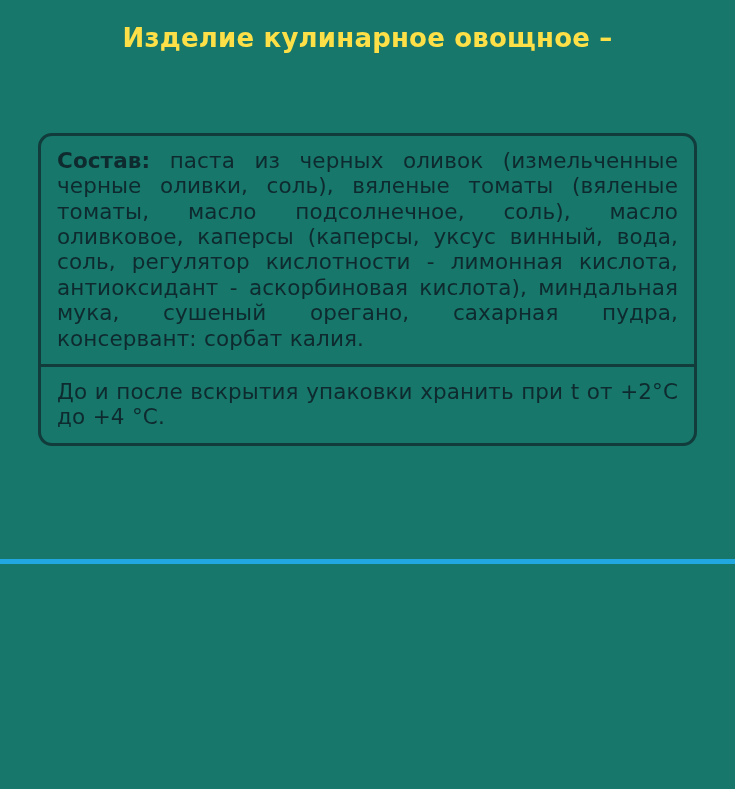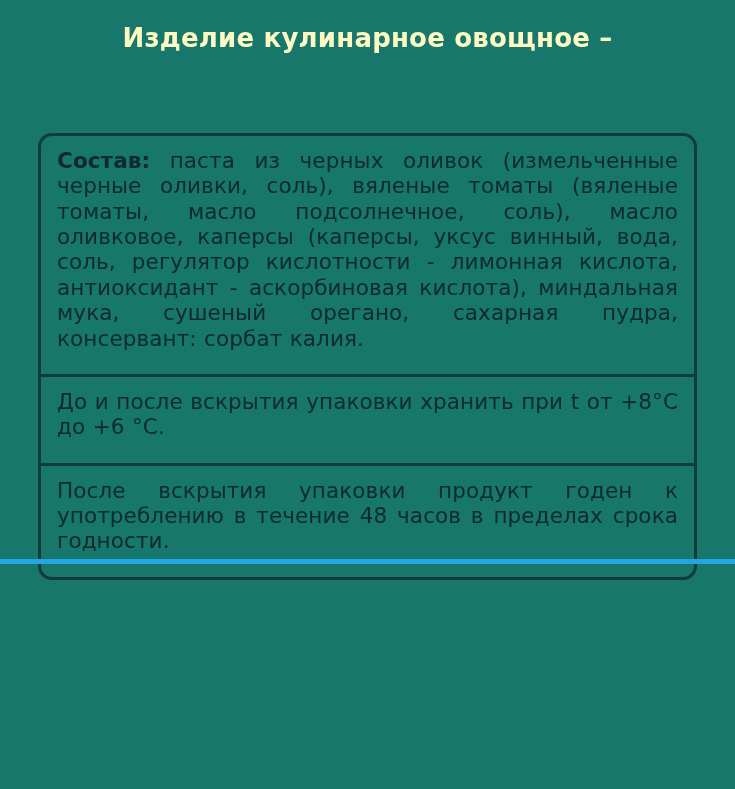"Изделие кулинарное овощное –" .title { color: #fef9c3 -> #fde047 }
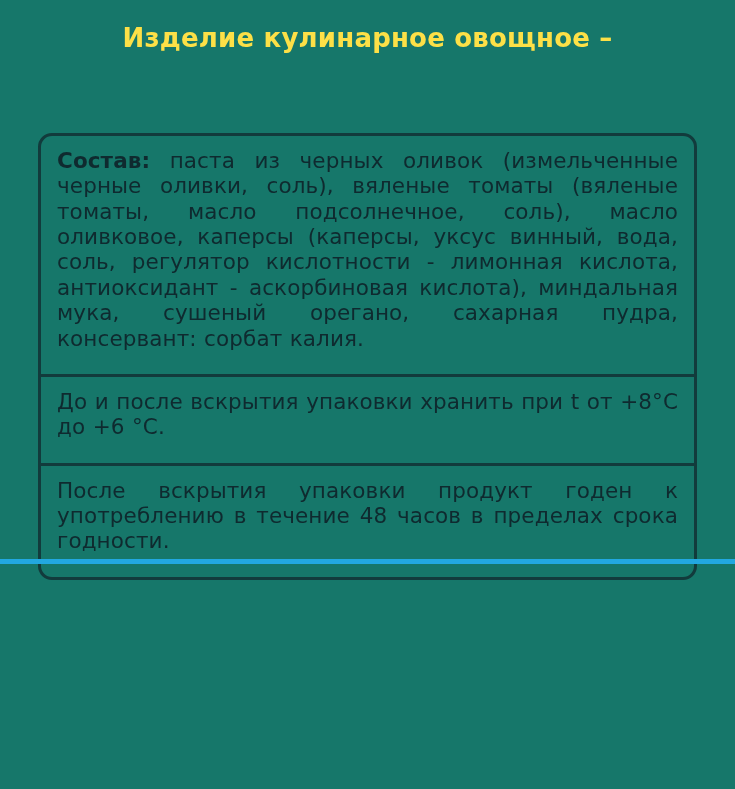"Состав: паста из черных оливок" .panel { padding: 12px 16px 23px 16px -> 12px 16px 13px 16px }
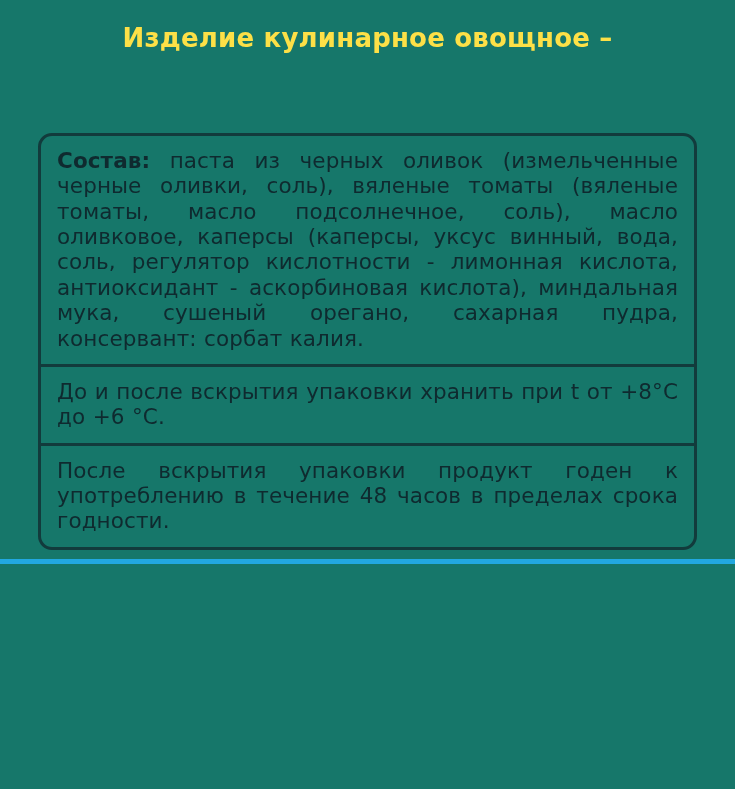"До и после вскрытия упаковки" p { text: +8°C до +6 -> +2°C до +4 }
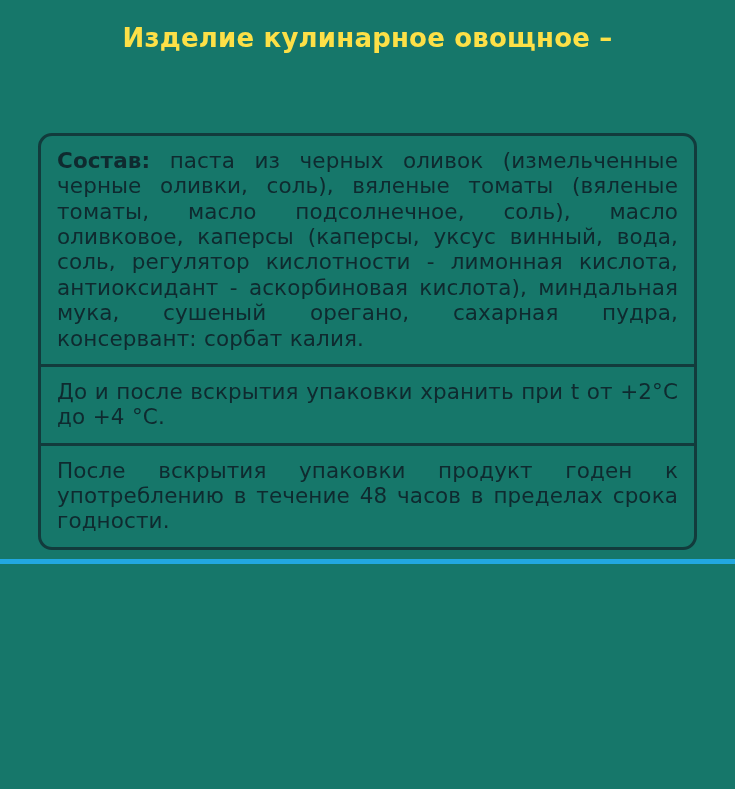"После вскрытия упаковки продукт годен" div.panel { html: <div> <p>После вскрытия упаковки продукт годен к употреблению в течение 48 часов в пределах срока годности.</p> </div> -> none }
